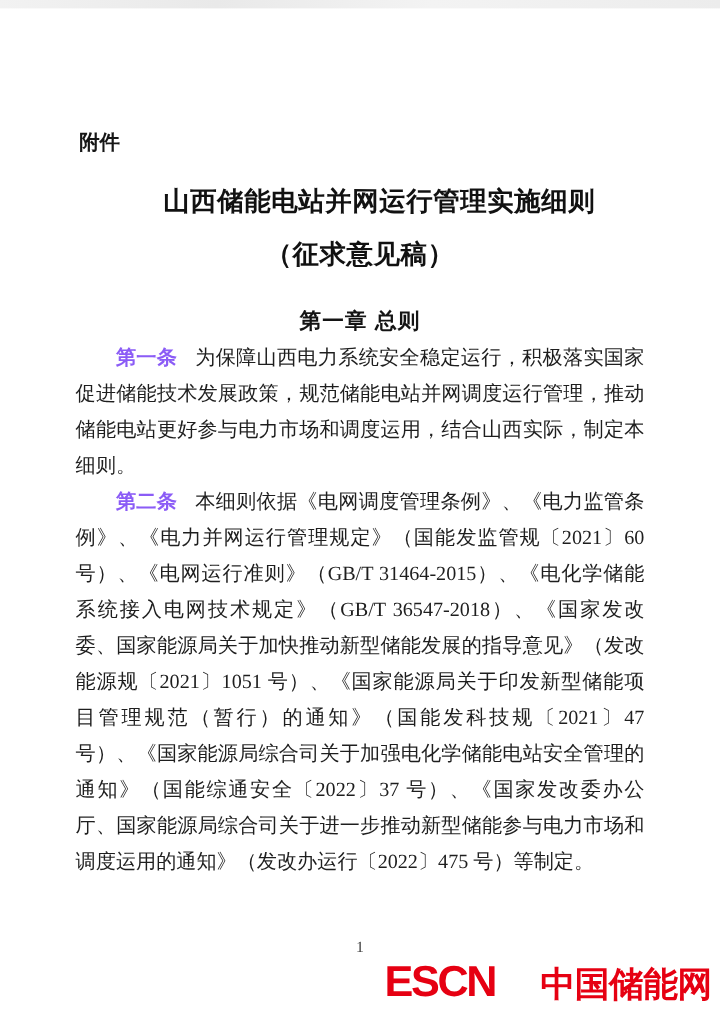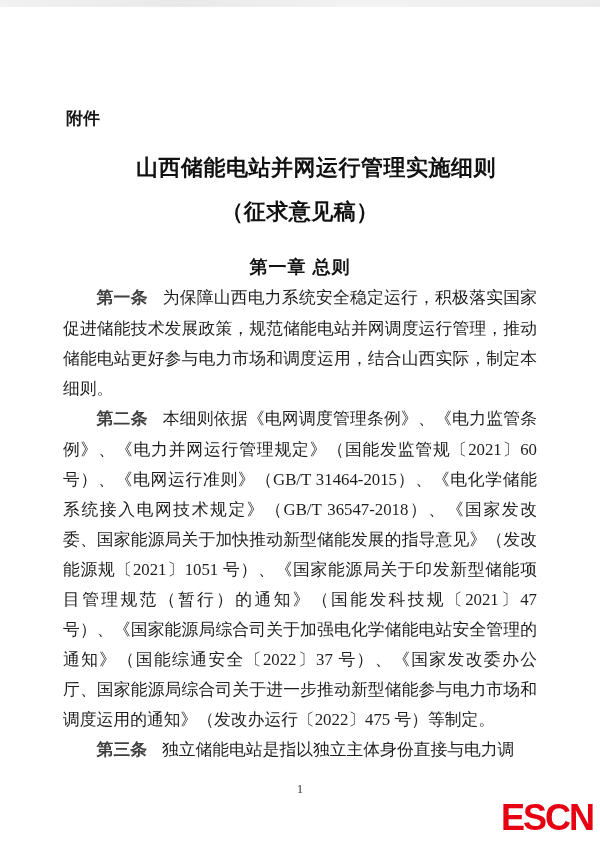"第一条" .para-label { color: #404040 -> #8b5cf6; font-family: Liberation Mono, monospace -> Liberation Serif, serif }
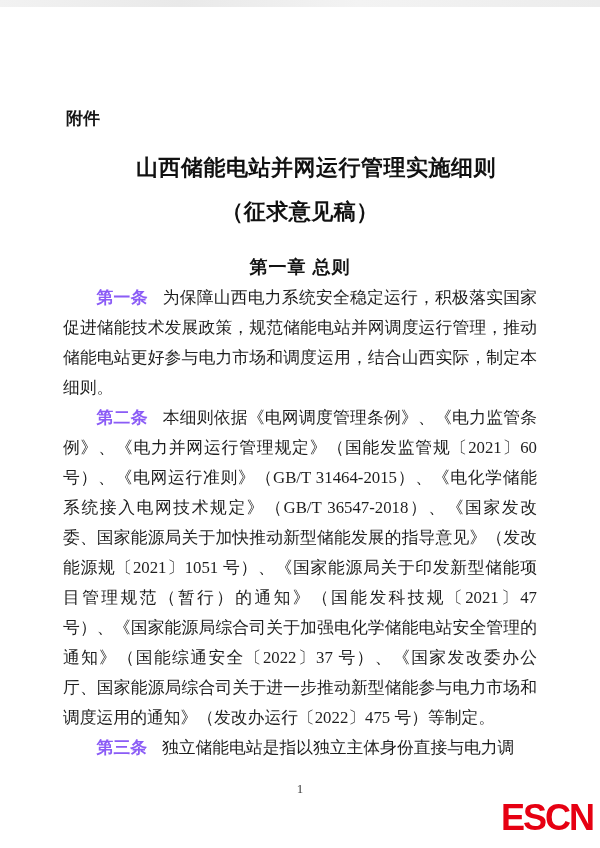"第三条 独立储能电站是指以独立主体身份直接与电力调" p.para { html: <p><span>第三条</span><span>独立储能电站是指以独立主体身份直接与电力调</span></p> -> none }
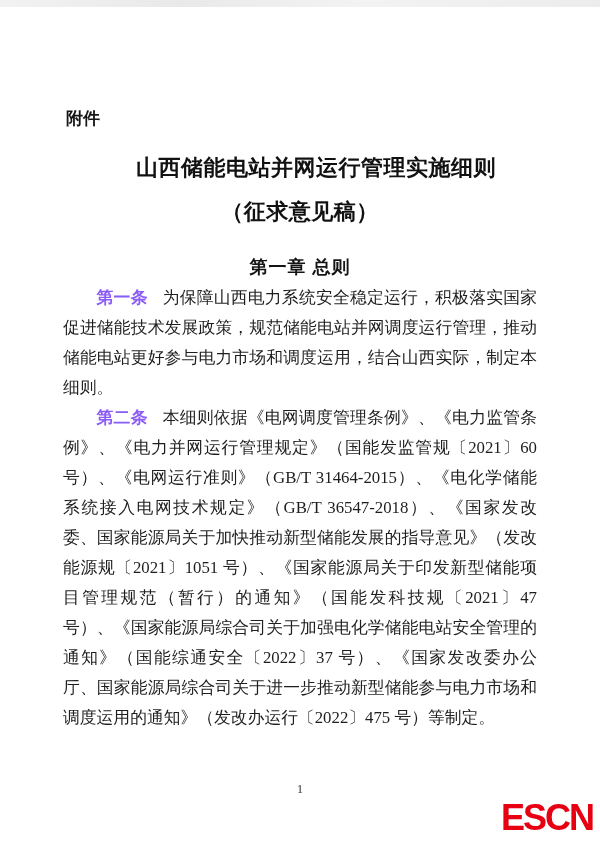"中国储能网" span.logo-cn { html: none -> <span>中国储能网</span> }
